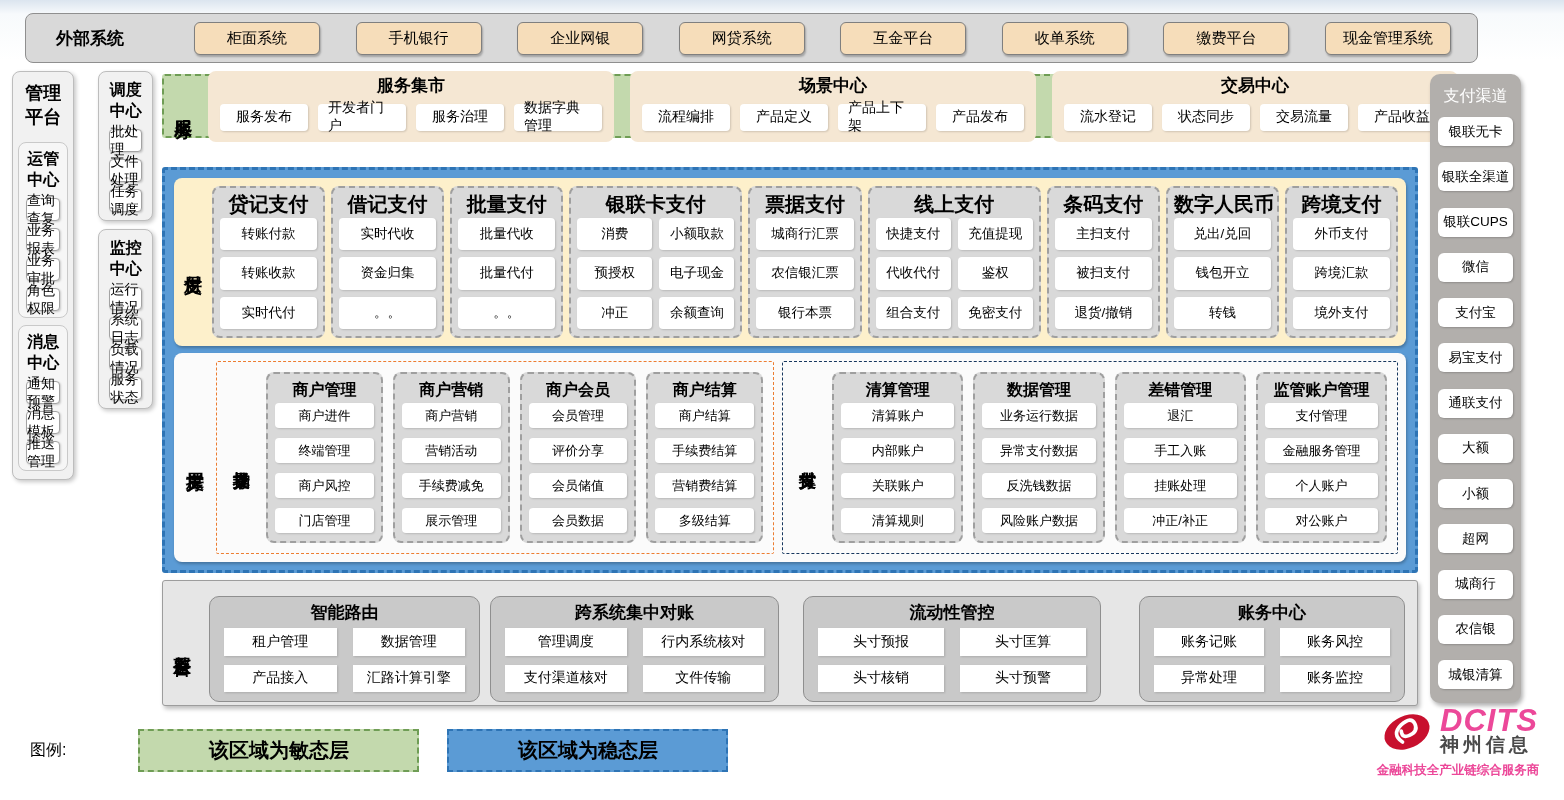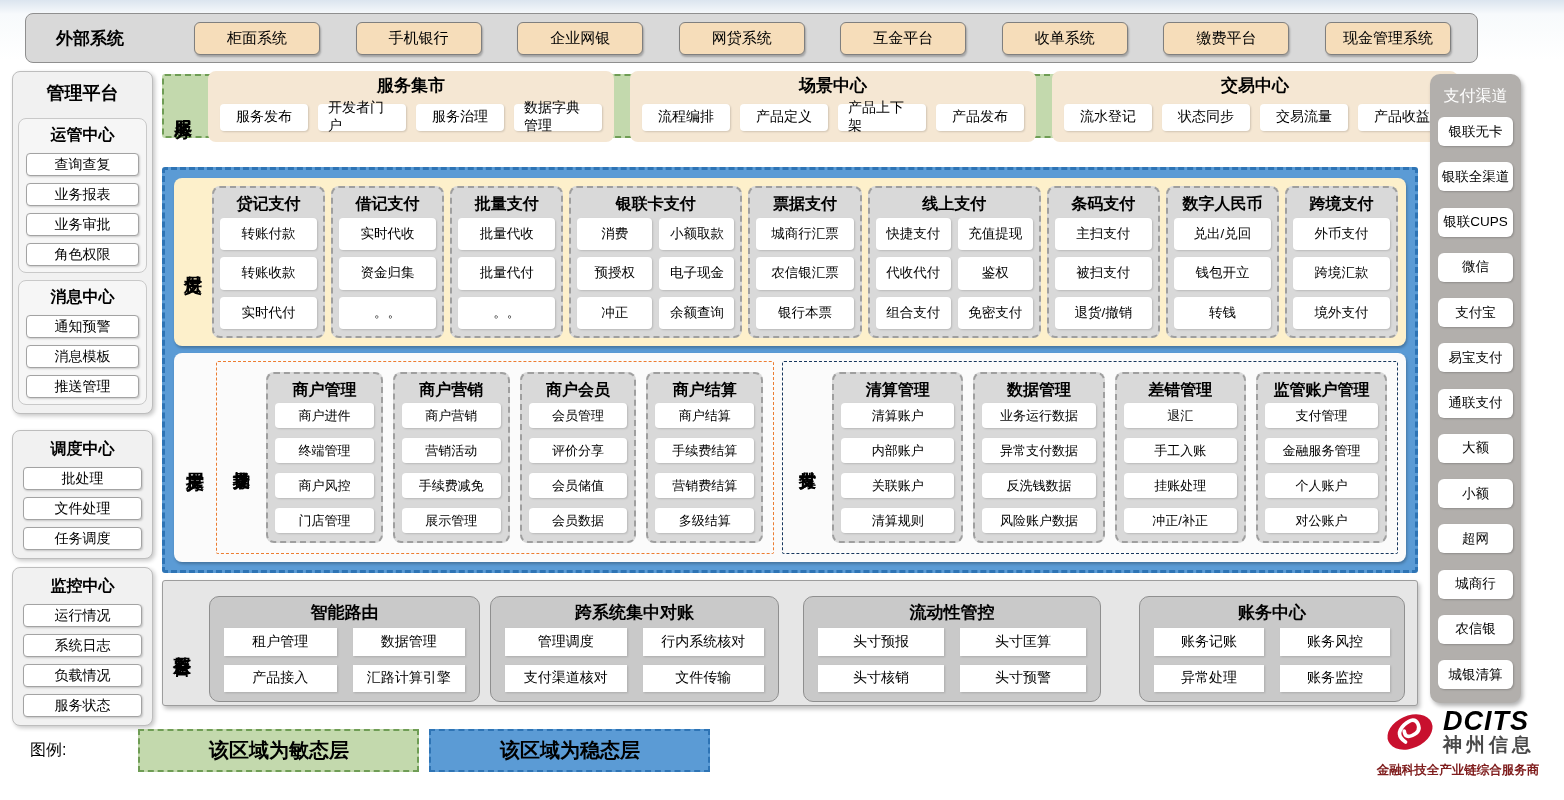"管理平台" .left-sidebar { flex-direction: column -> row; gap: 16px -> 24px }
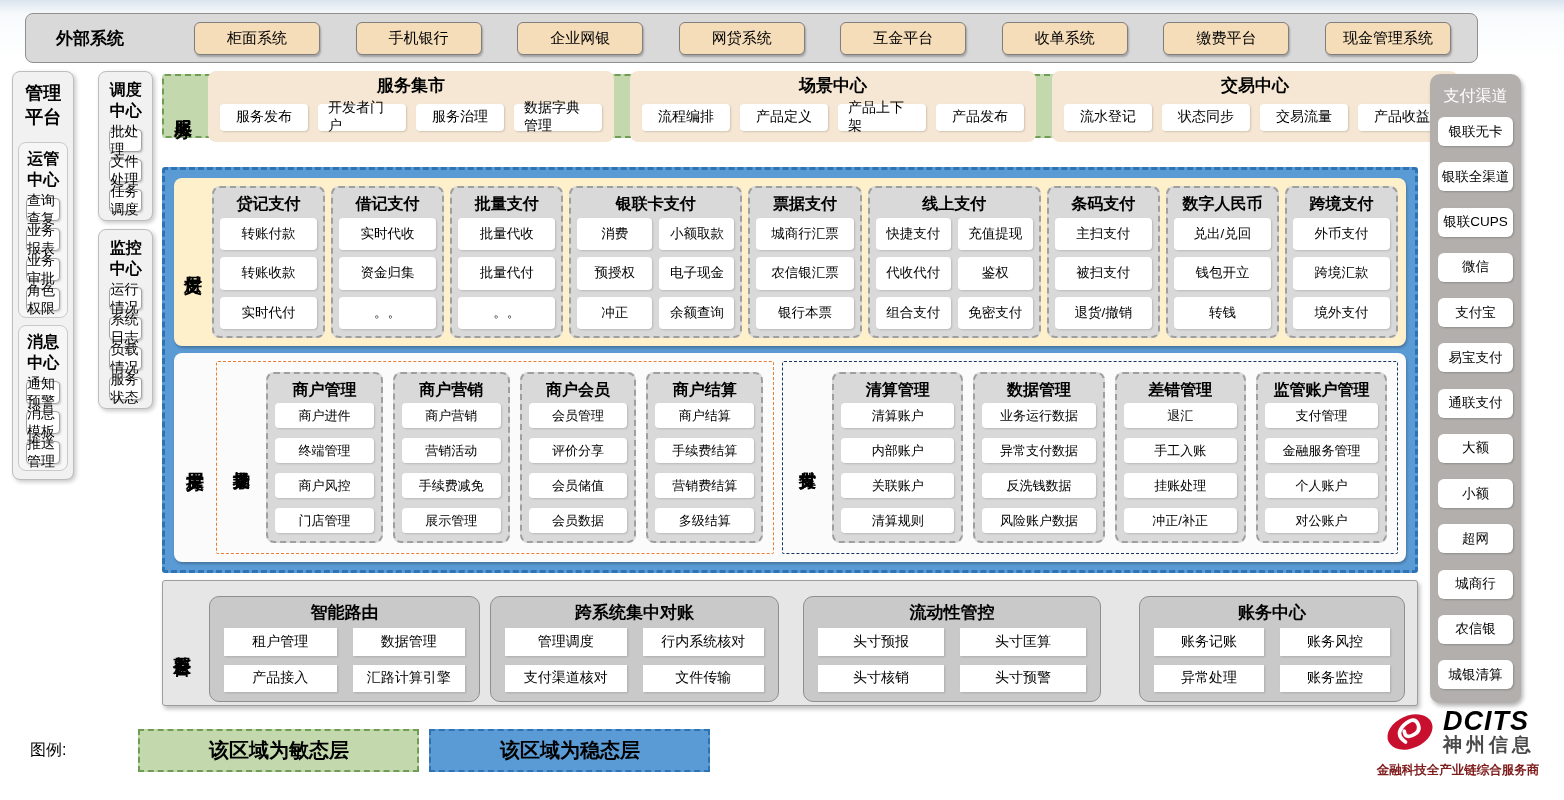"贷记支付" .pay-col-title { font-size: 16px -> 20px }
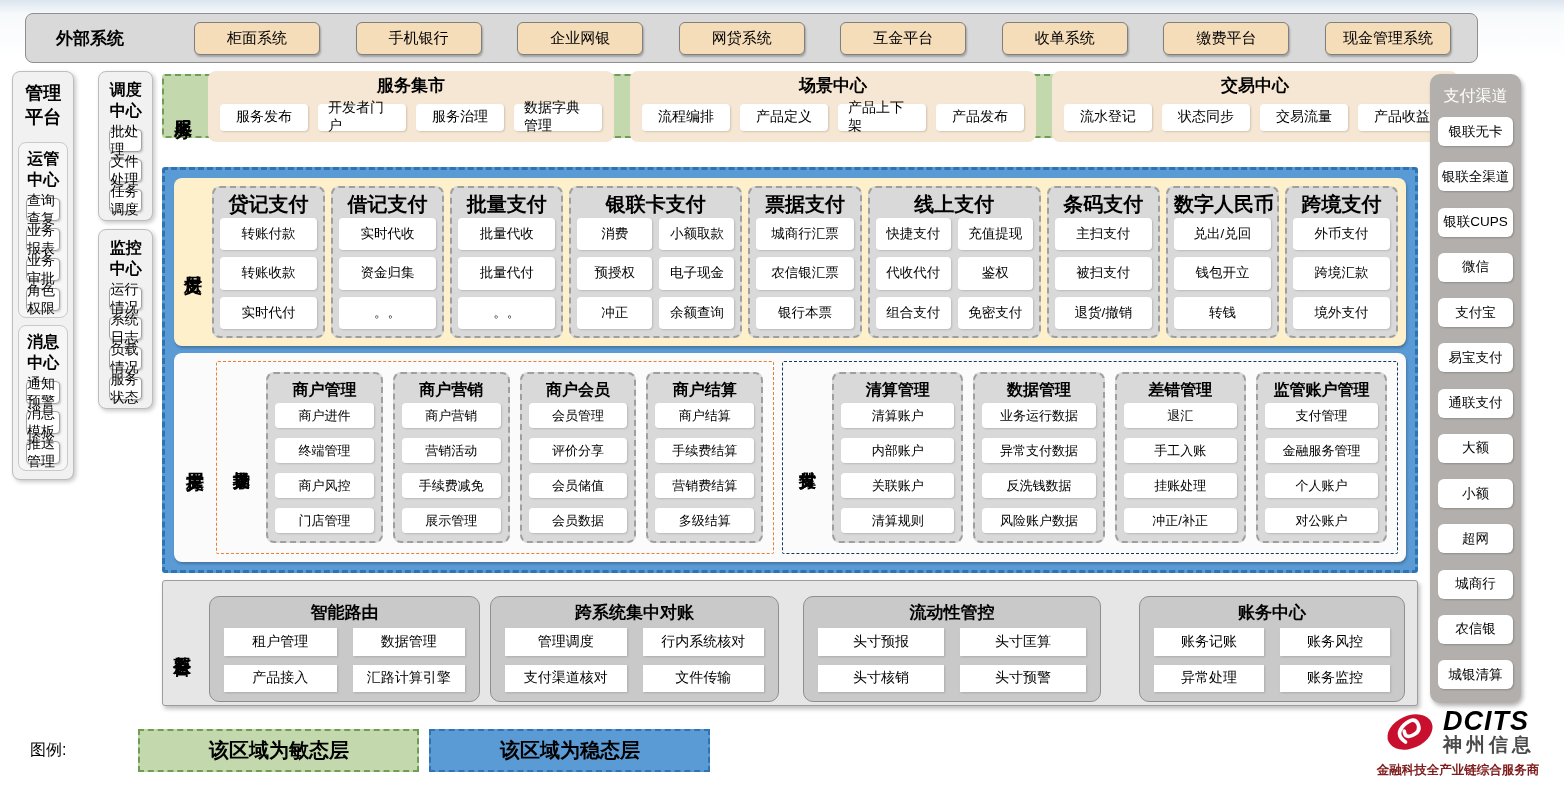"DCITS" .logo-brand { color: #000000 -> #ec4899; font-size: 27px -> 31px }
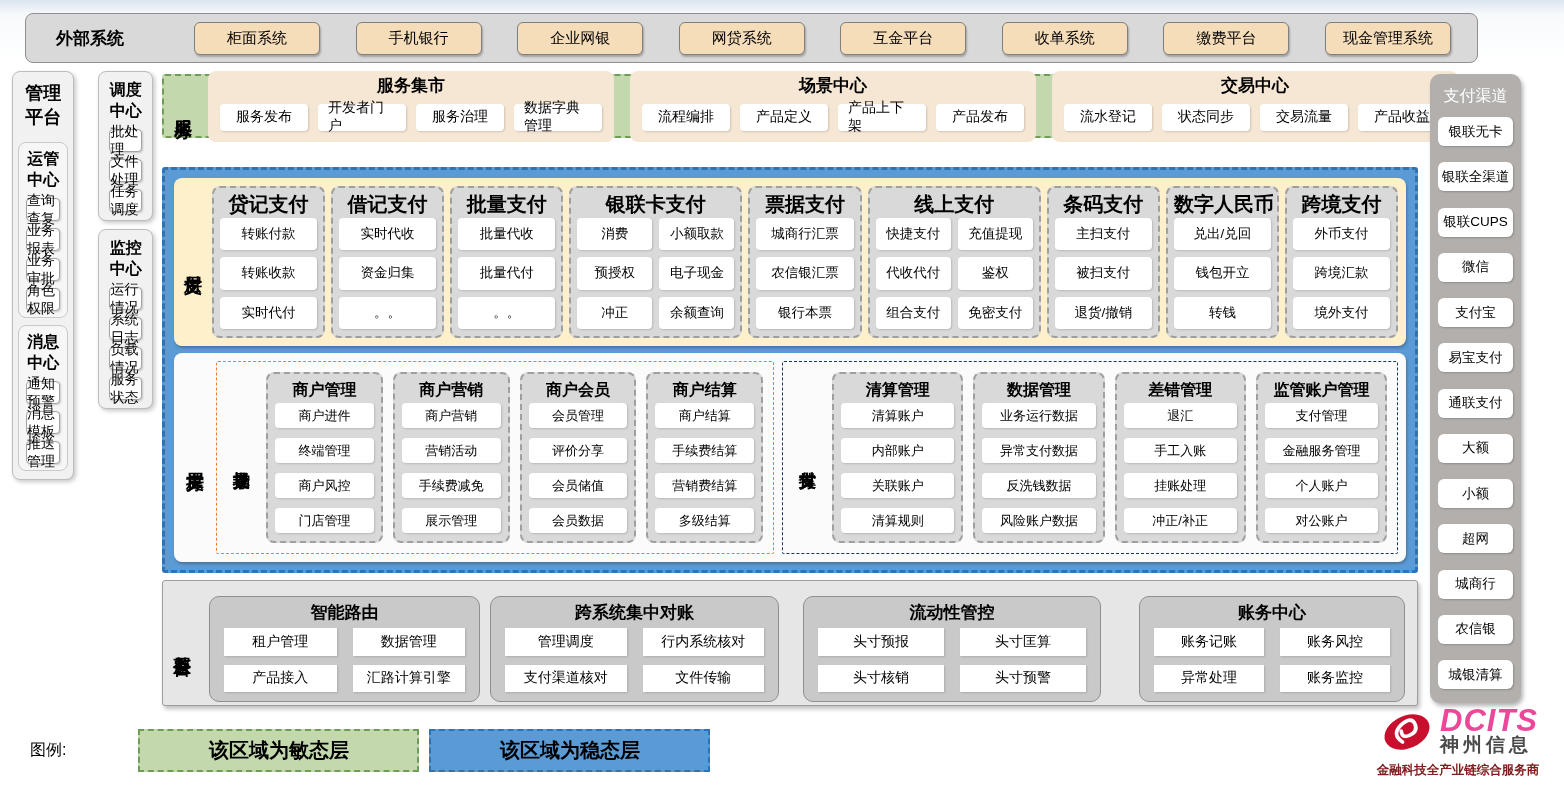"该区域为敏态层" .legend-box.agile { margin-right: 10px -> 28px }
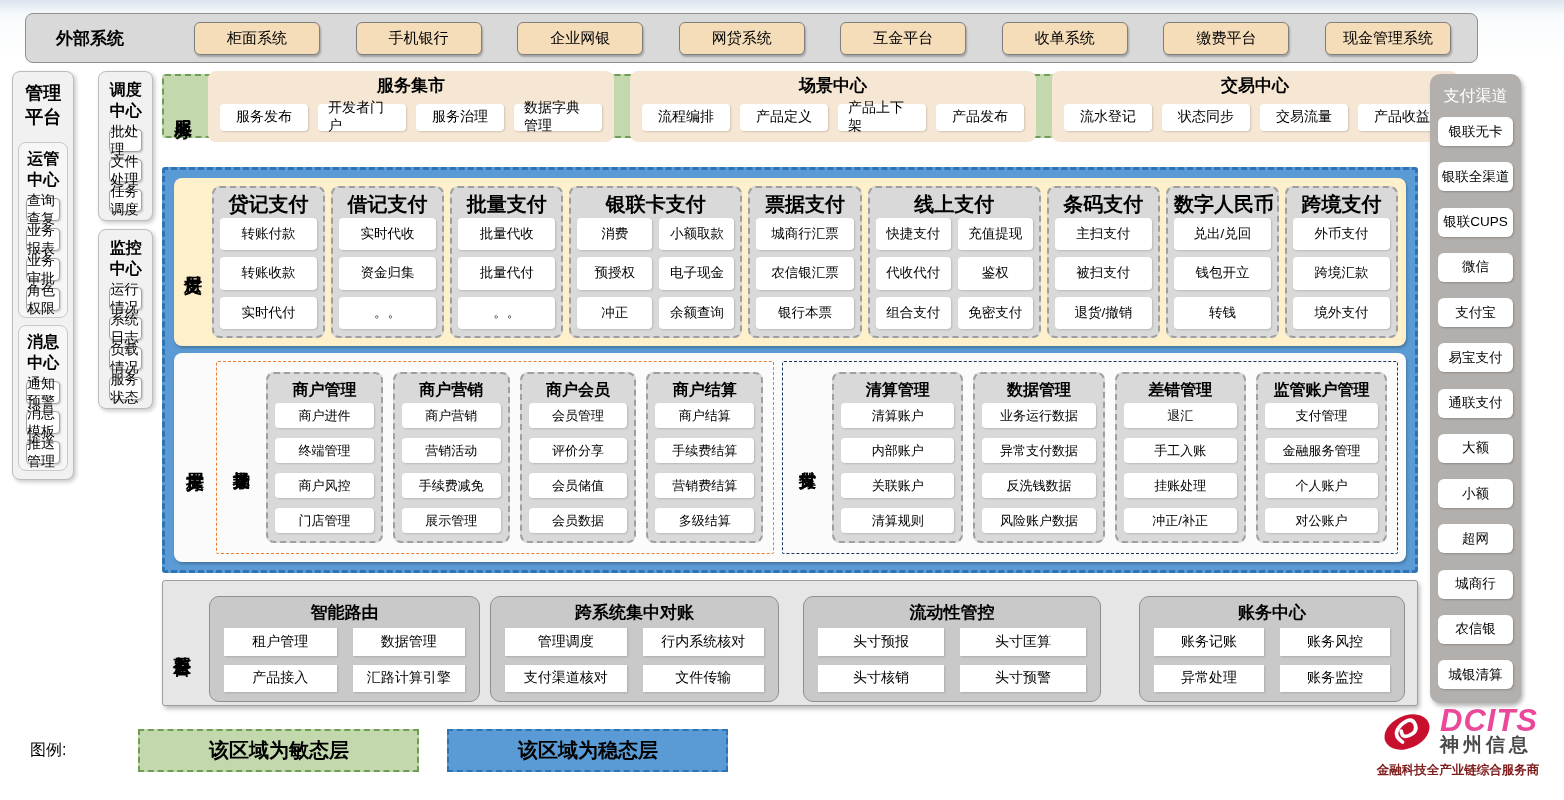"金融科技全产业链综合服务商" .logo-tagline { color: #7f1d1d -> #ec4899 }
